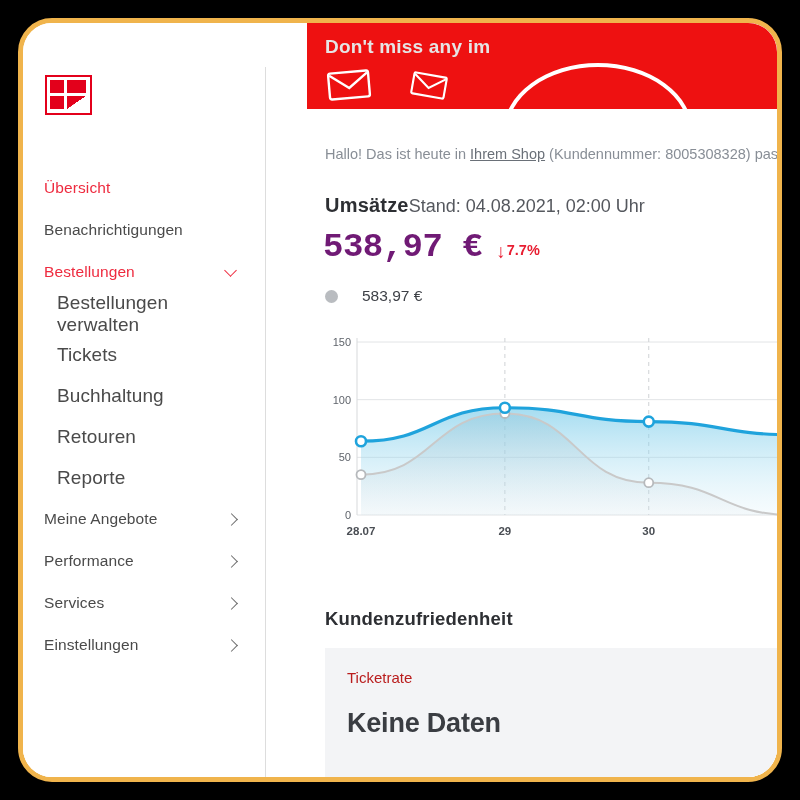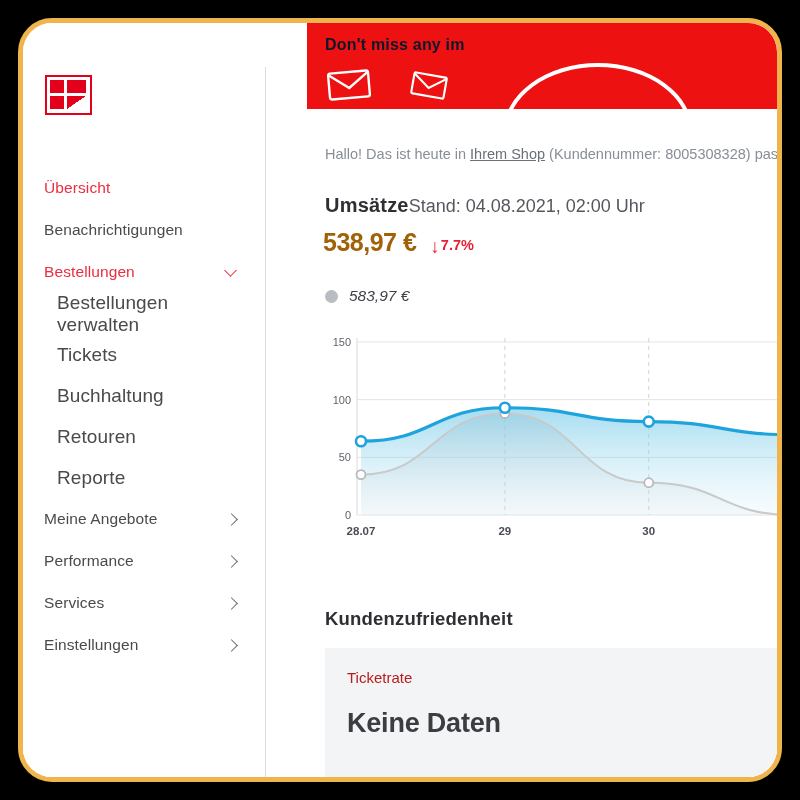"Don't miss any im" #banner-headline { color: #0f172a -> #e5e5e5; font-size: 16px -> 19px }
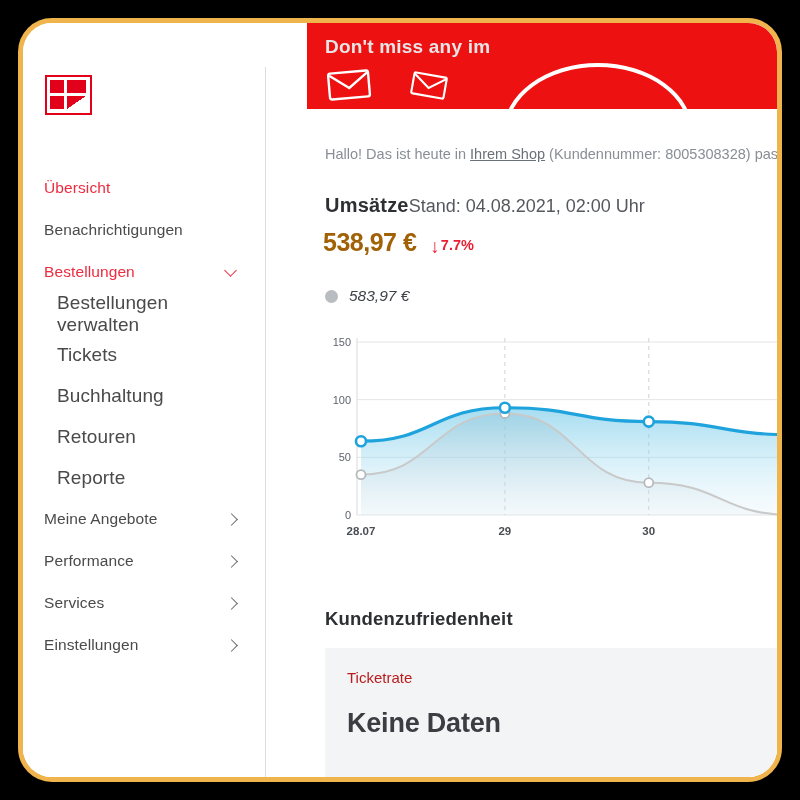"538,97 €" #umsatz-value { color: #a16207 -> #701a75; font-family: none -> Liberation Mono, monospace; font-size: 25px -> 34px }
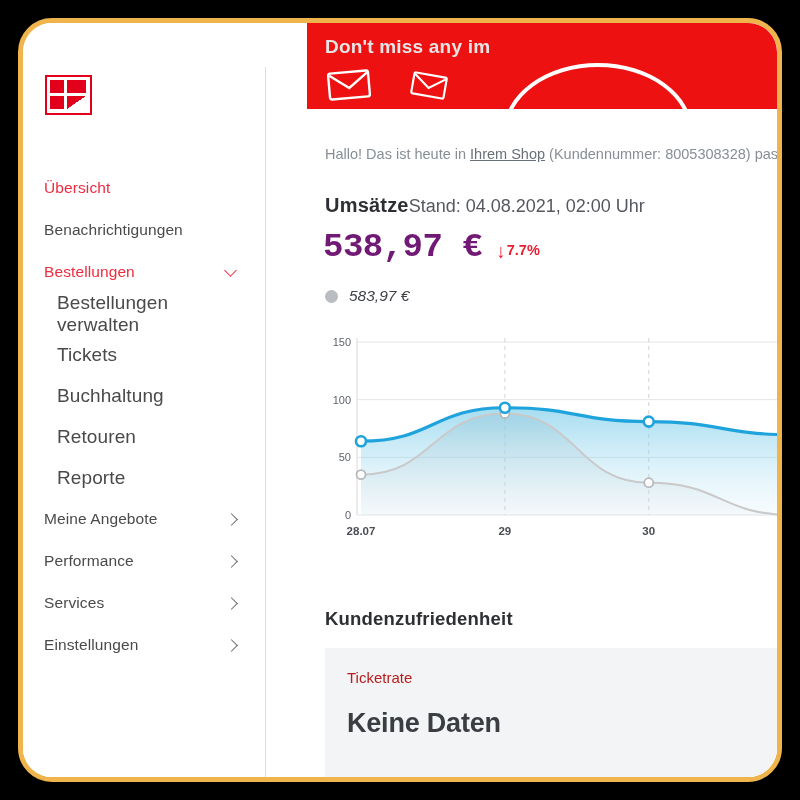"583,97 €" #compare-row { font-style: italic -> none; gap: 11px -> 24px }
